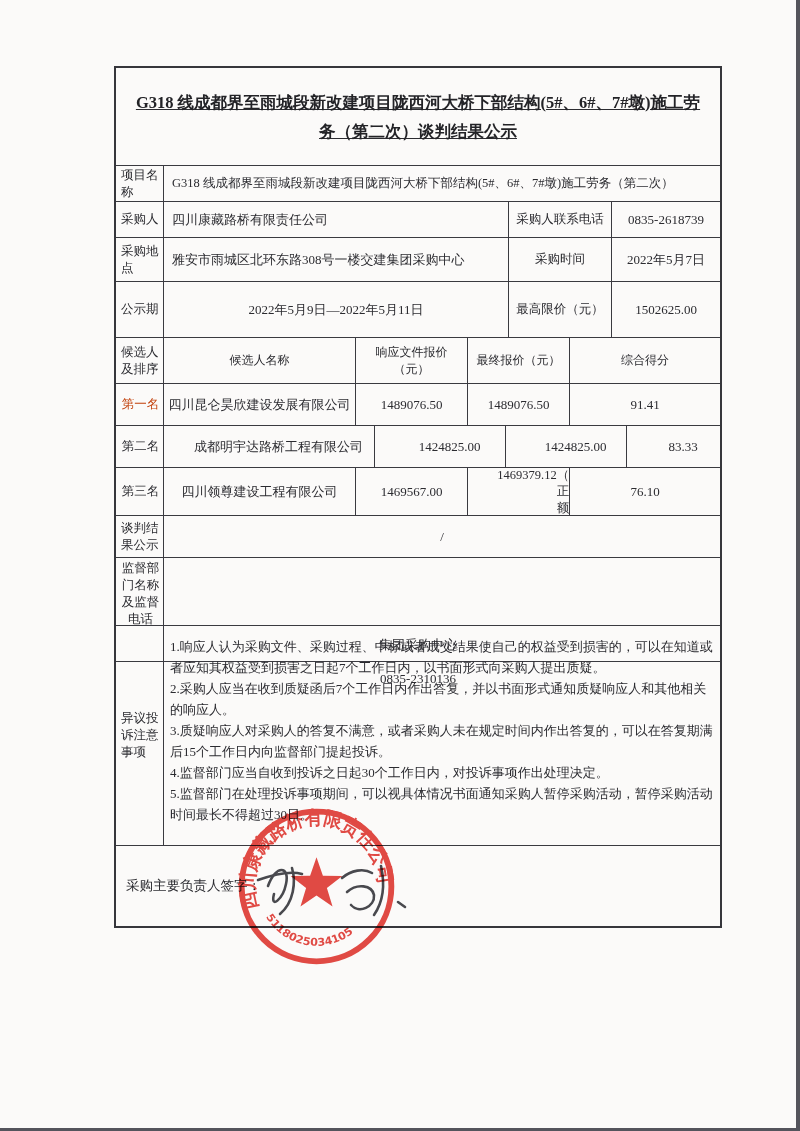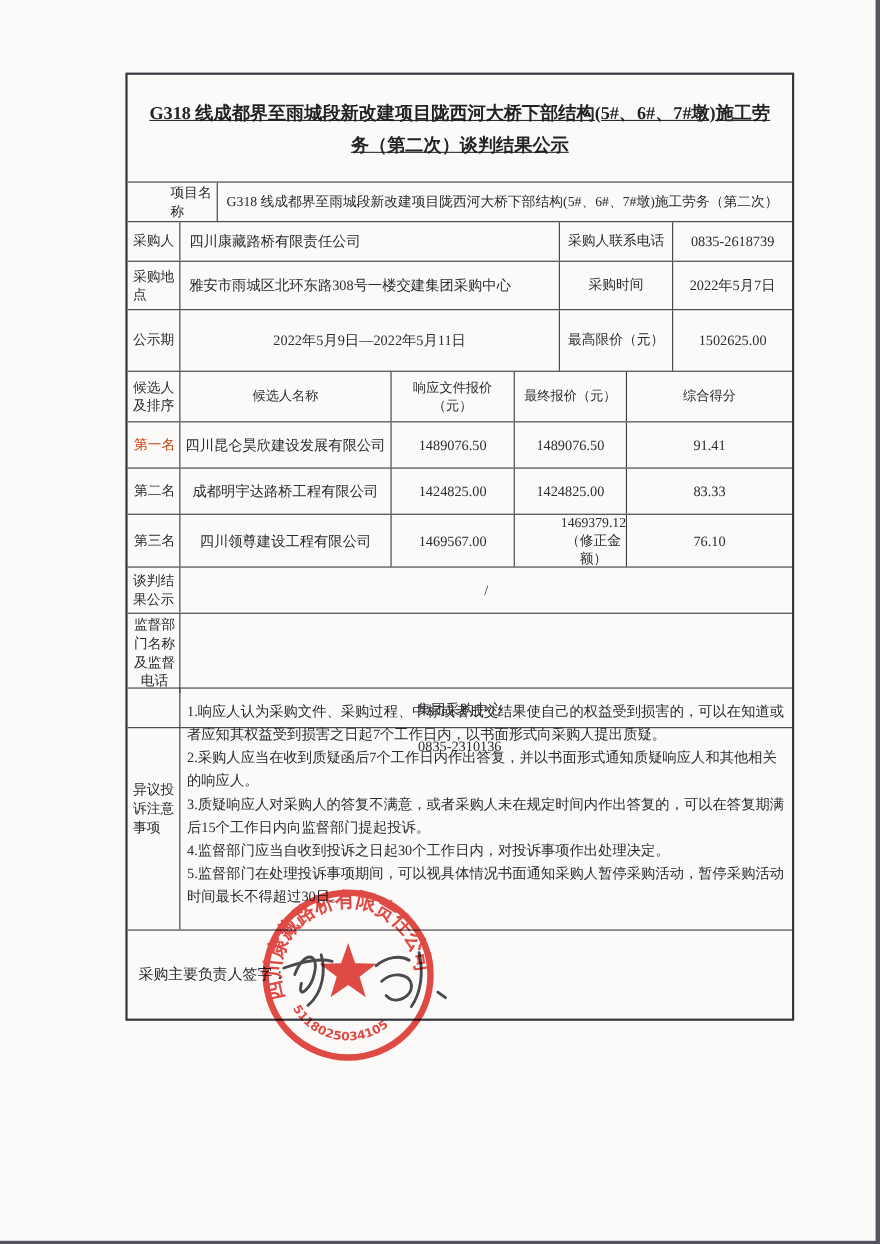"项目名称" .r-project { padding-left: 34px -> none }
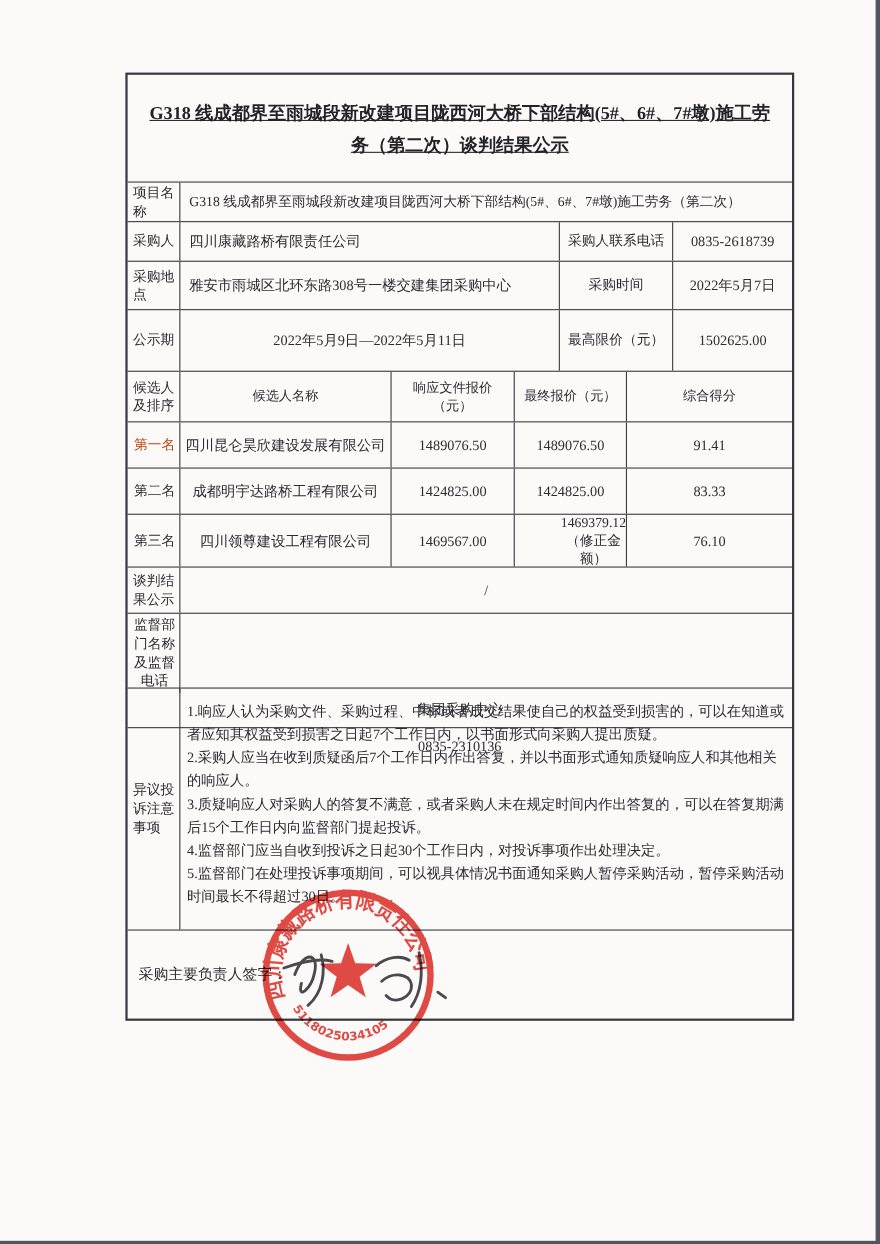"第二名" .r-cand2 { gap: none -> 19px }
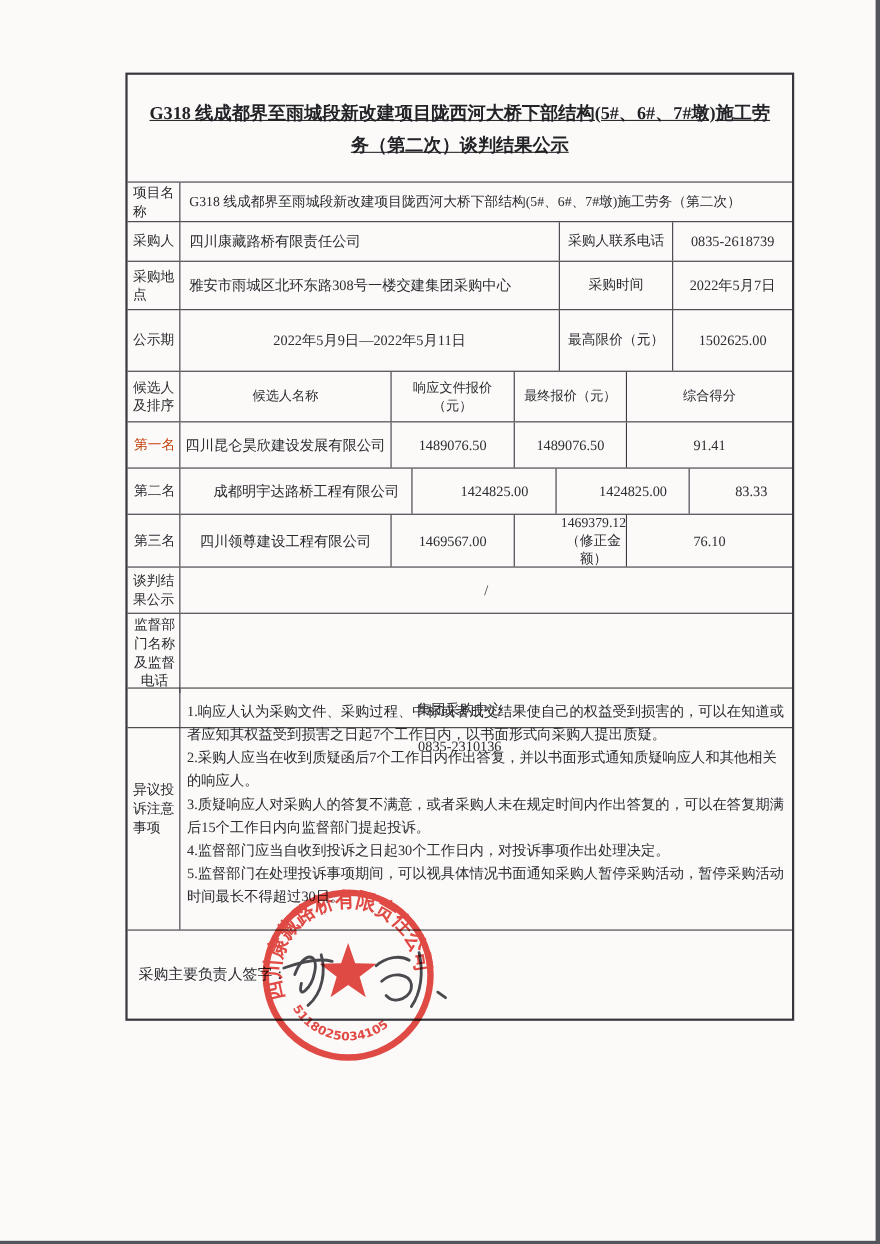"1469379.12" .two-line { flex-direction: column -> none }
